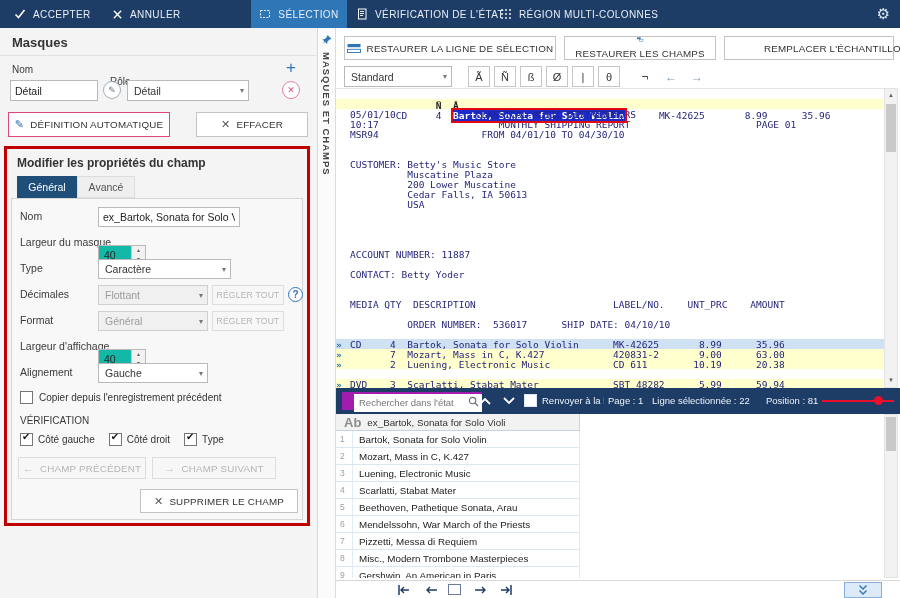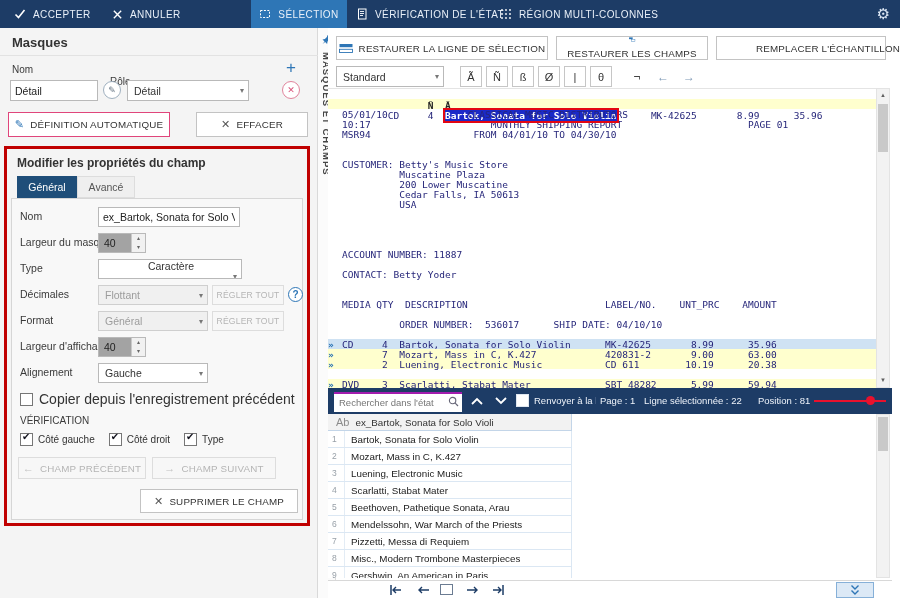"RESTAURER LA LIGNE DE SÉLECTION" #right { left: 328px -> 336px }
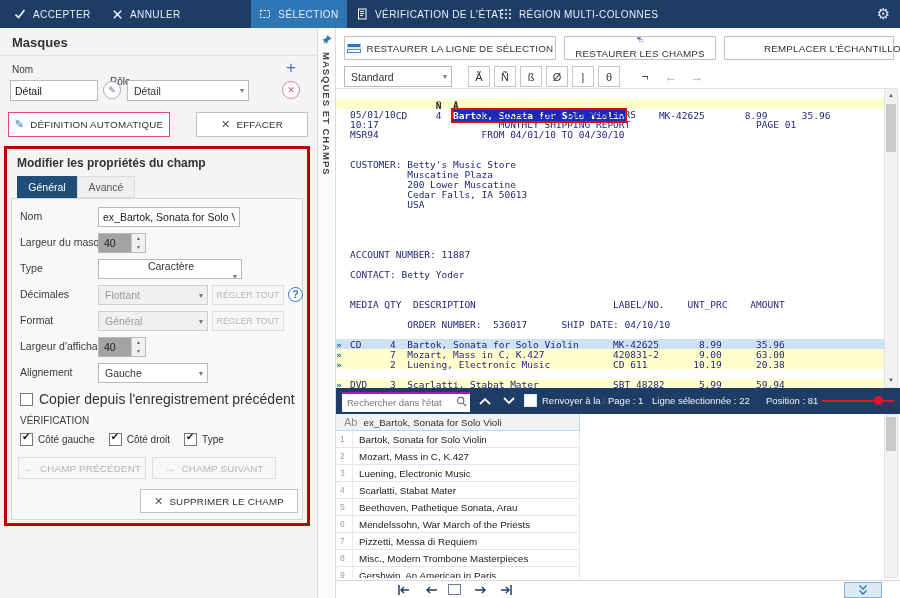"40" .spin { background: #a3a3a3 -> #14b8a6; margin-top: none -> 12px }
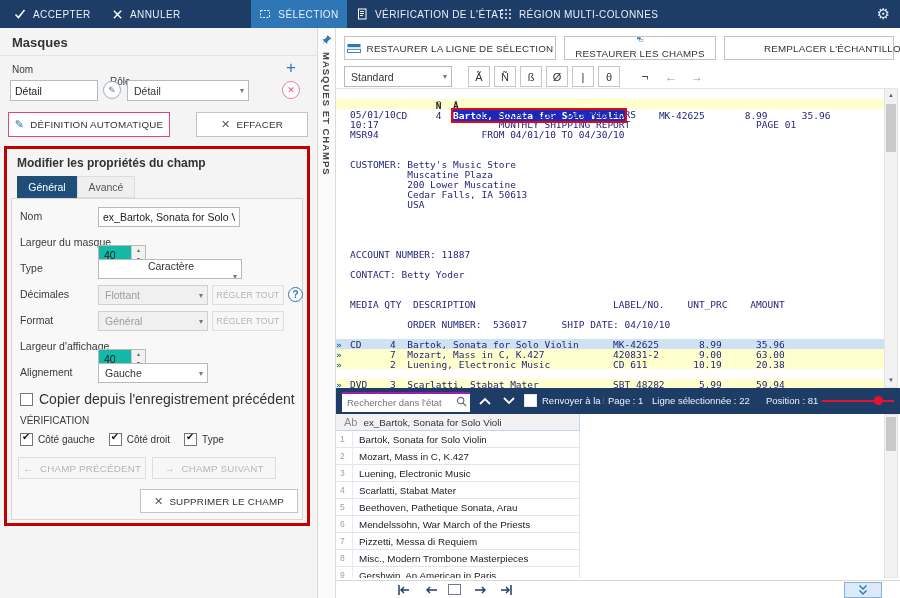"Caractère" div.select { flex-direction: column -> none; width: 144px -> 133px }
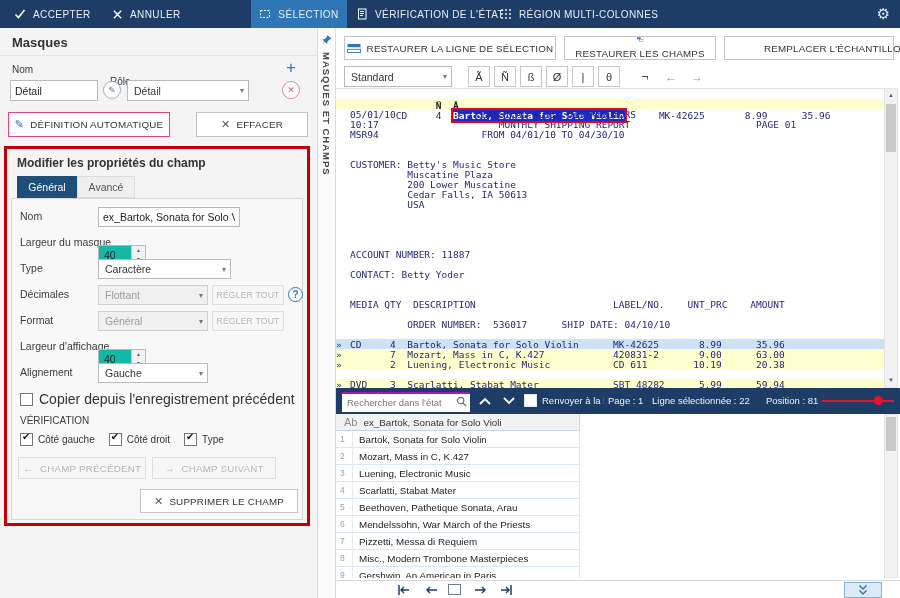"Copier depuis l'enregistrement précédent" .cbrow { font-size: 14px -> 10px }
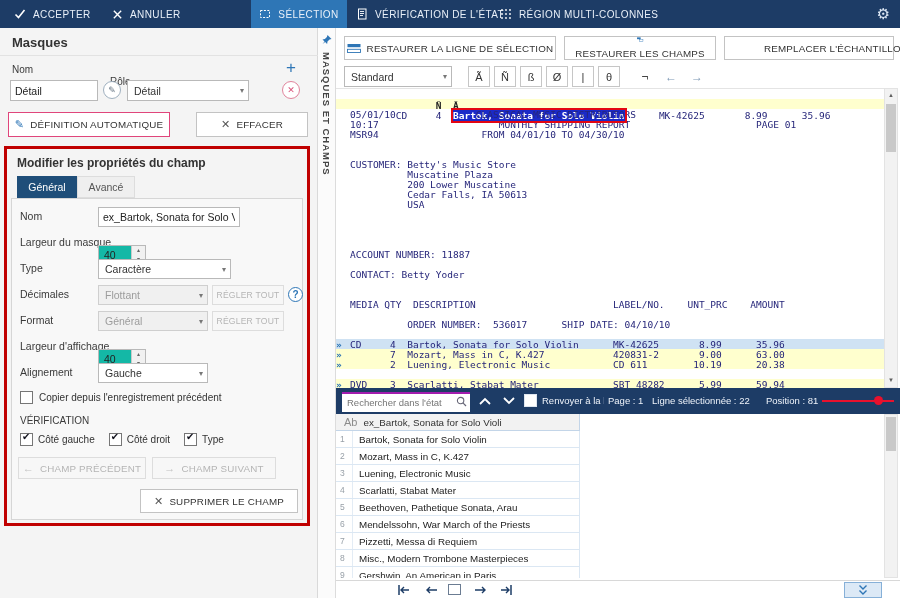"Rechercher dans l'état" #search-wrap { padding-left: none -> 12px }
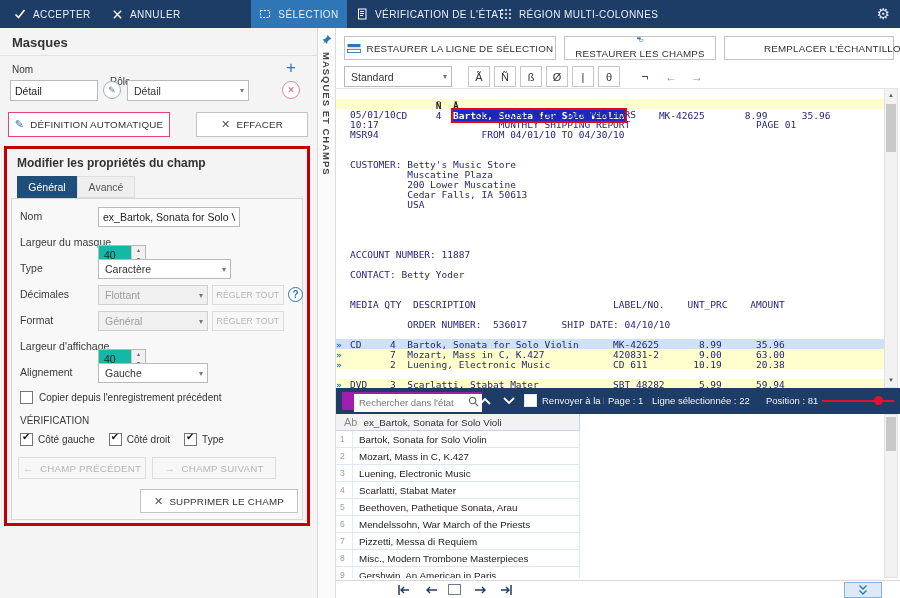"Ab" #thead .badge { font-size: 11px -> 13px; font-weight: none -> bold }
